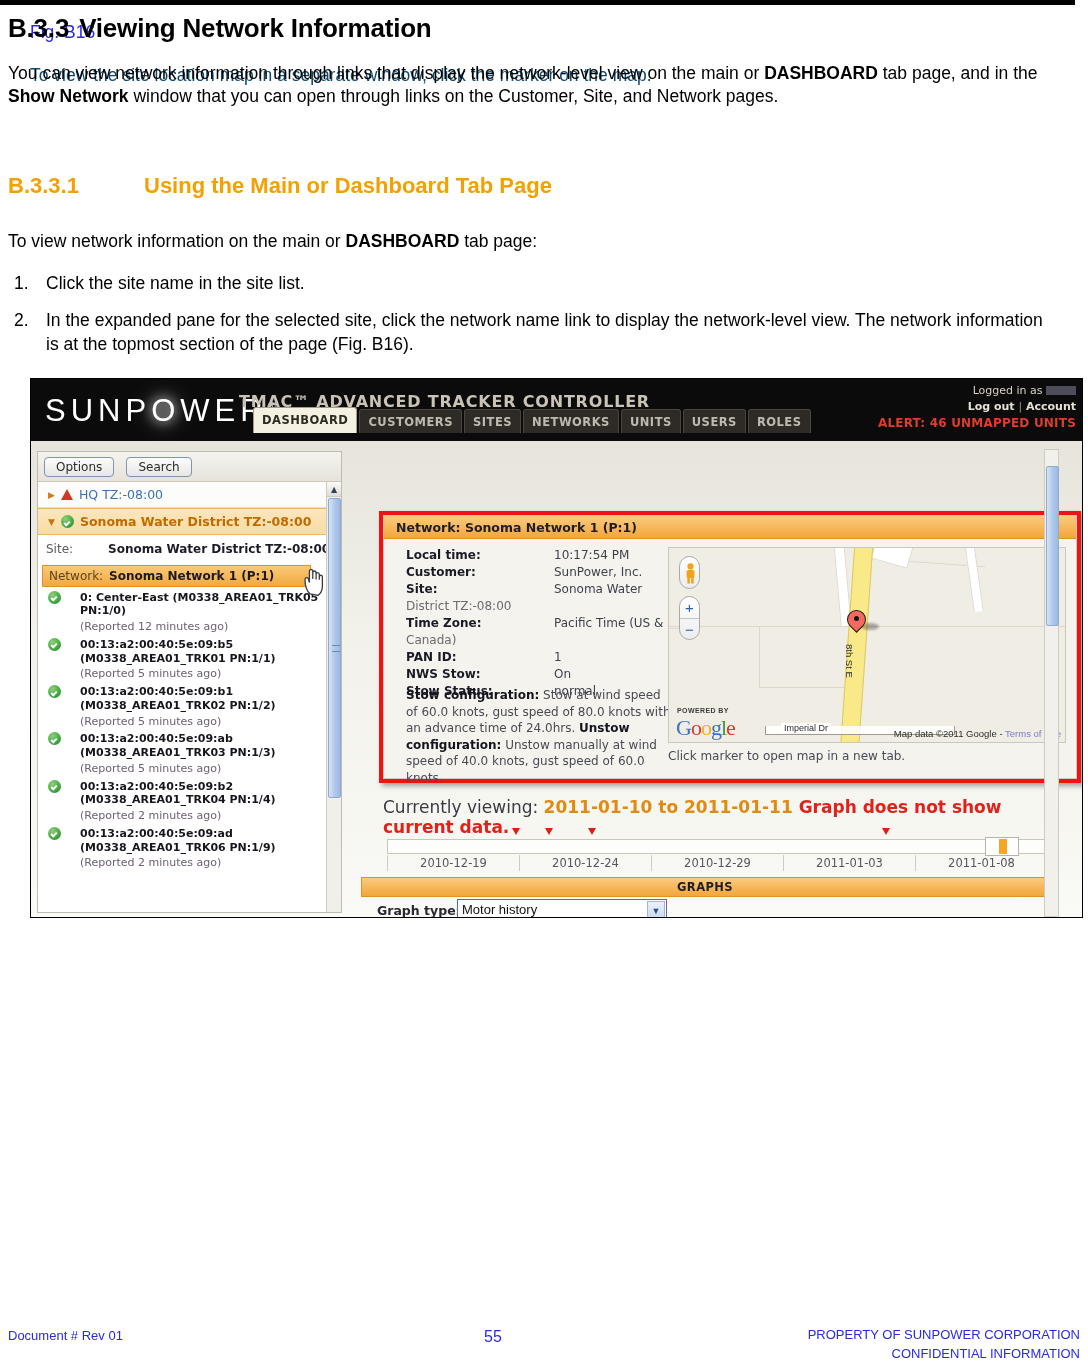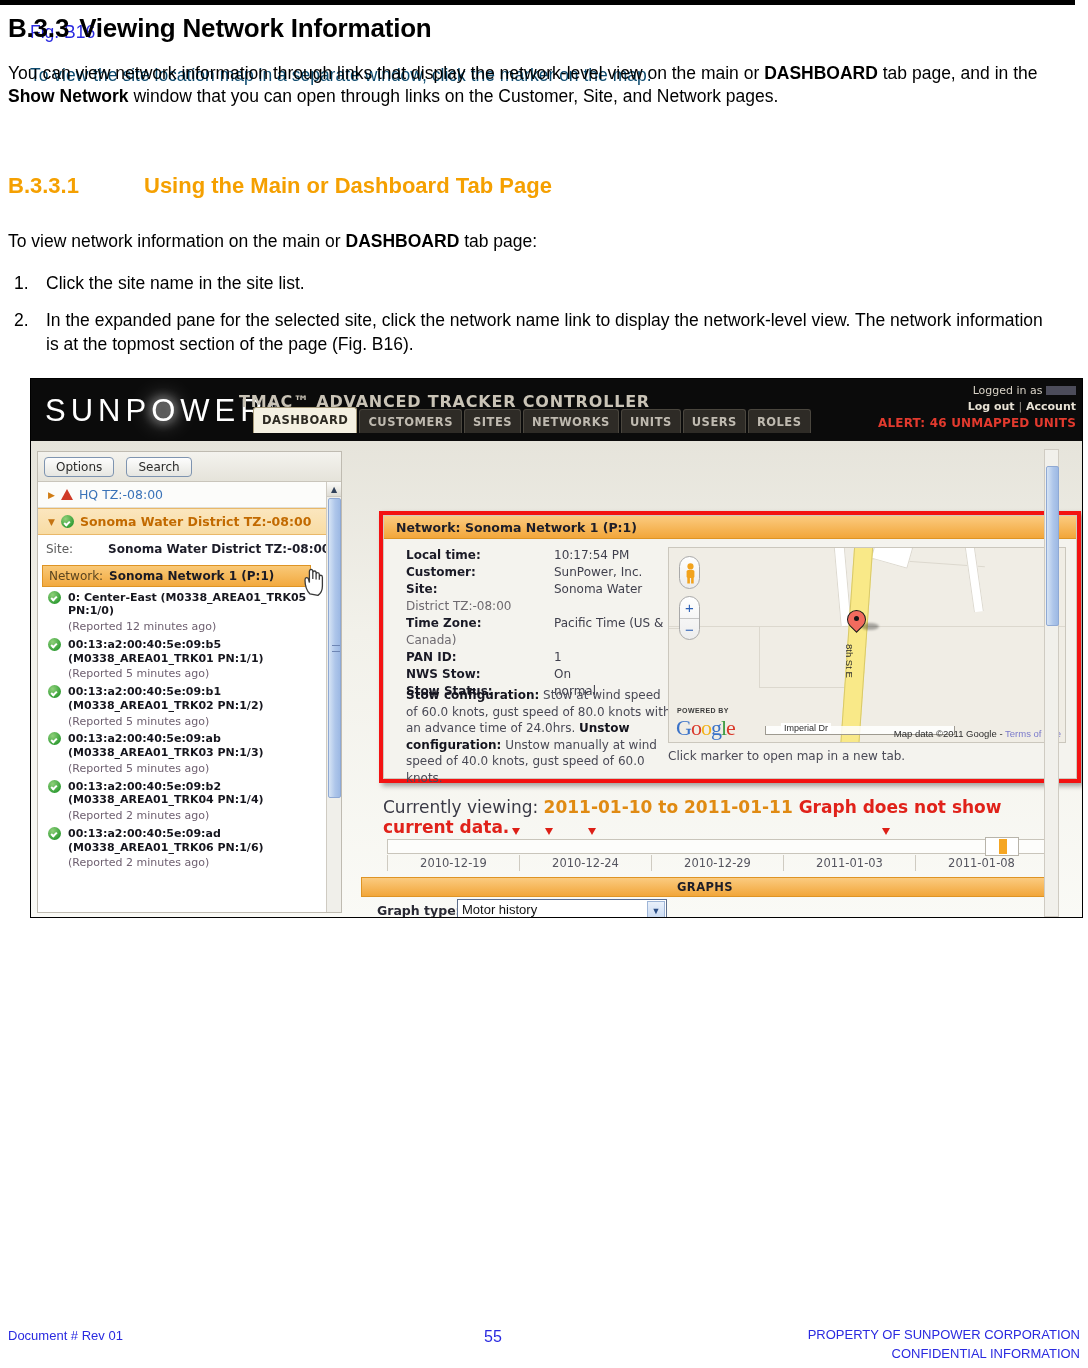"0: Center-East (M0338_AREA01_TRK05" .unit { gap: 7px -> 19px }
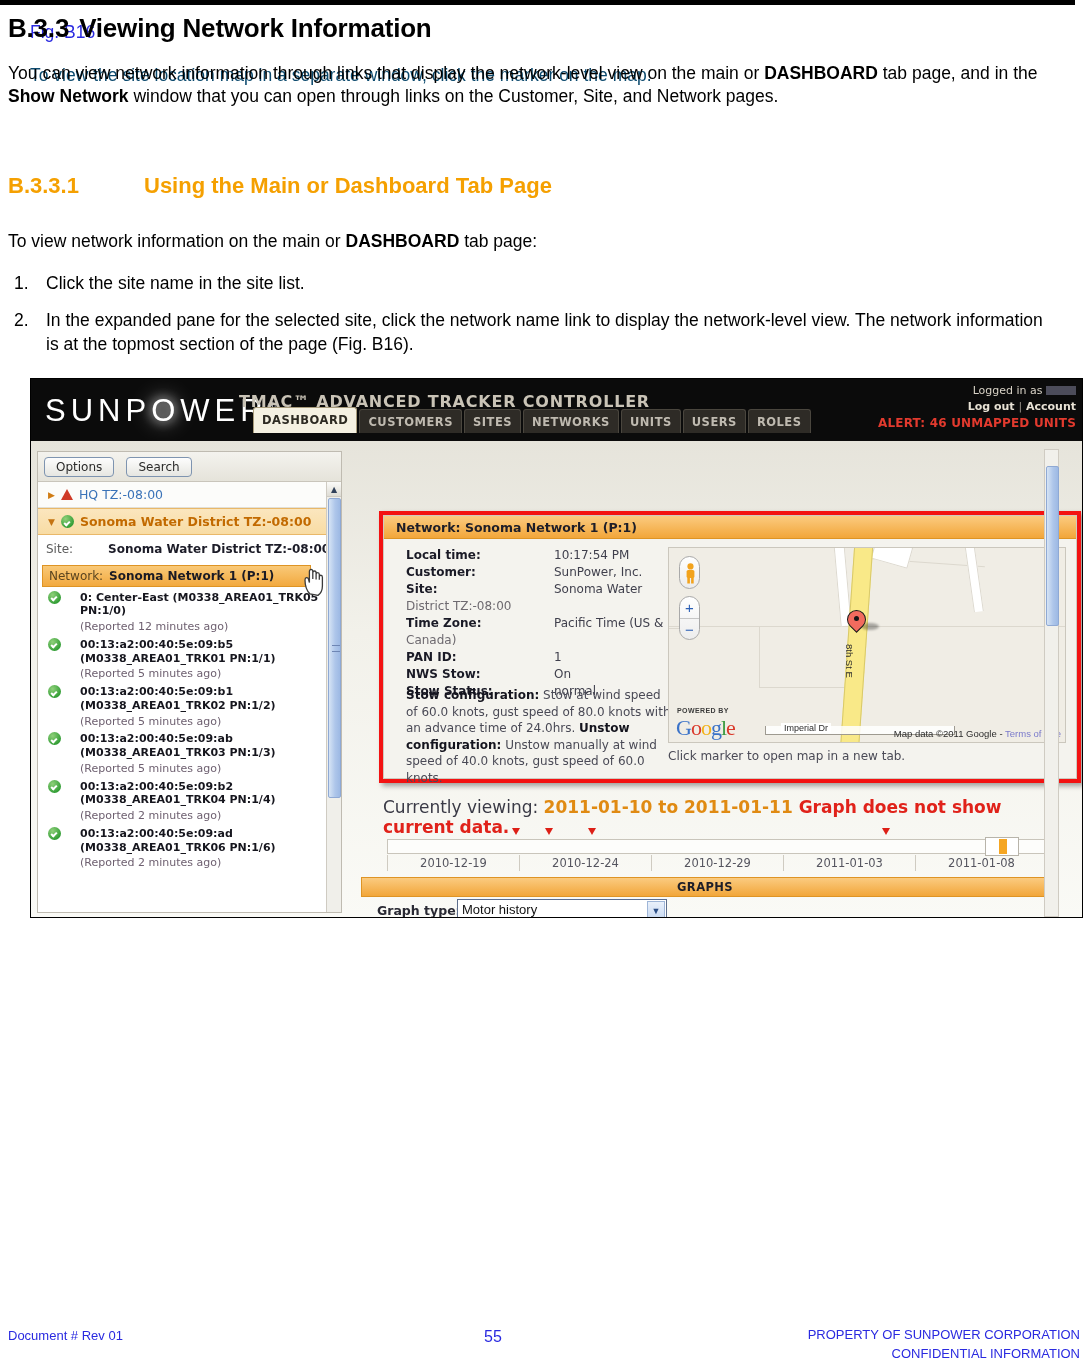"00:13:a2:00:40:5e:09:ad" span.uname { text: PN:1/6 -> PN:1/9 }
